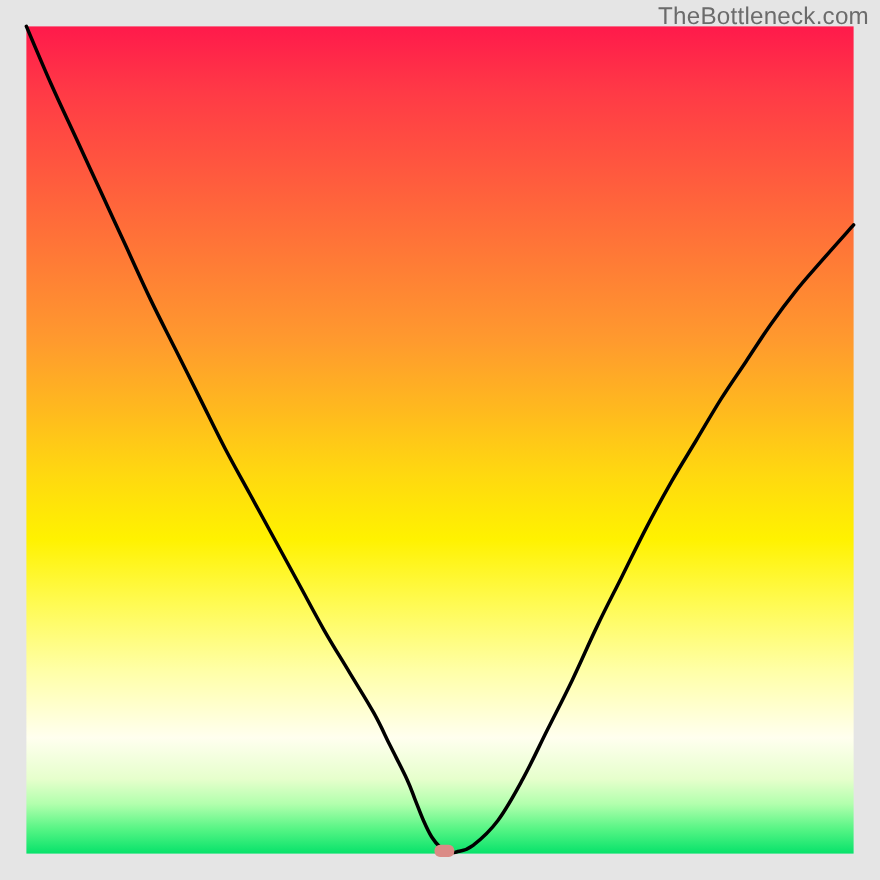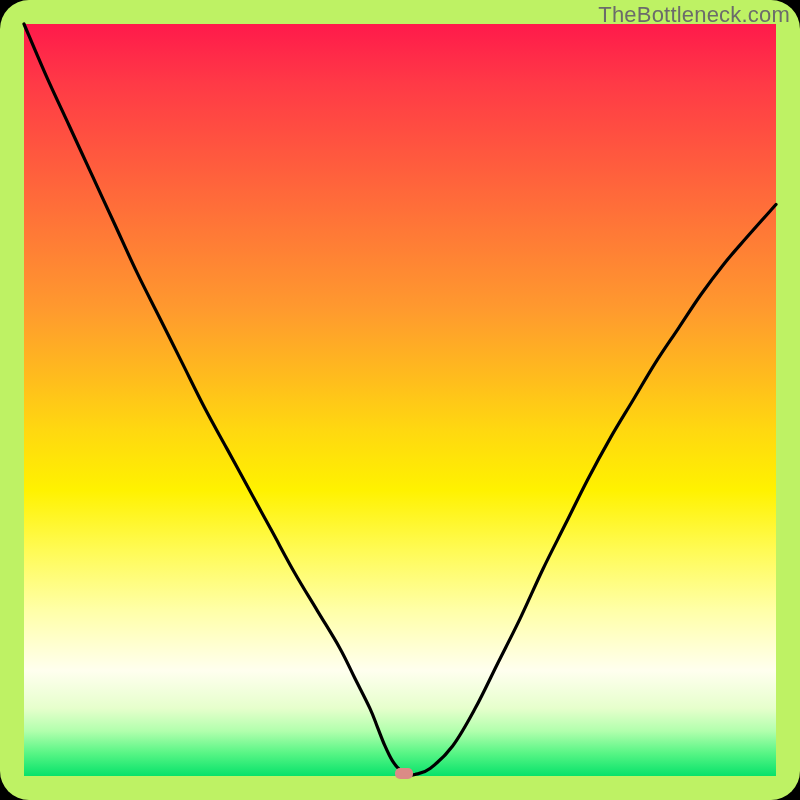"TheBottleneck.com" .frame { background: #bef264 -> #e5e5e5; border-radius: 29px -> none }
